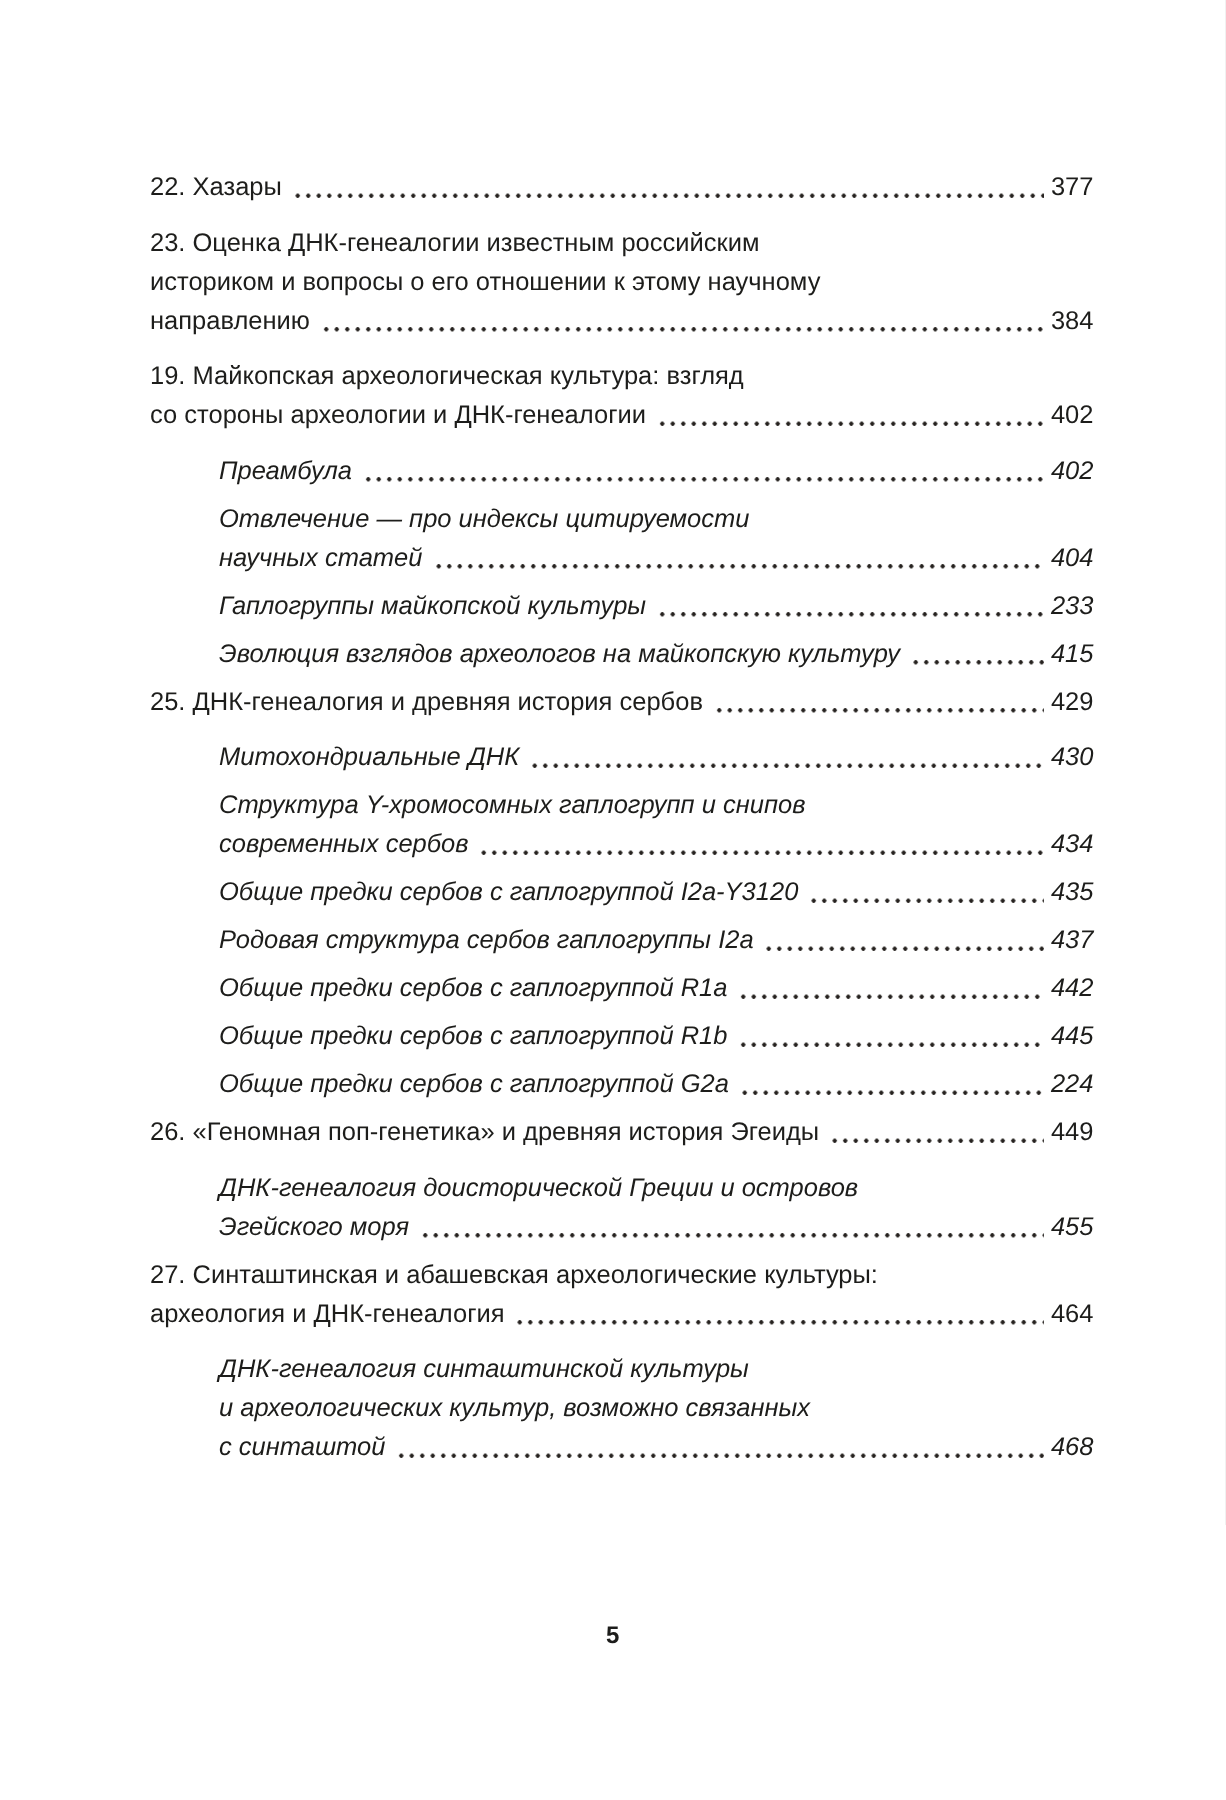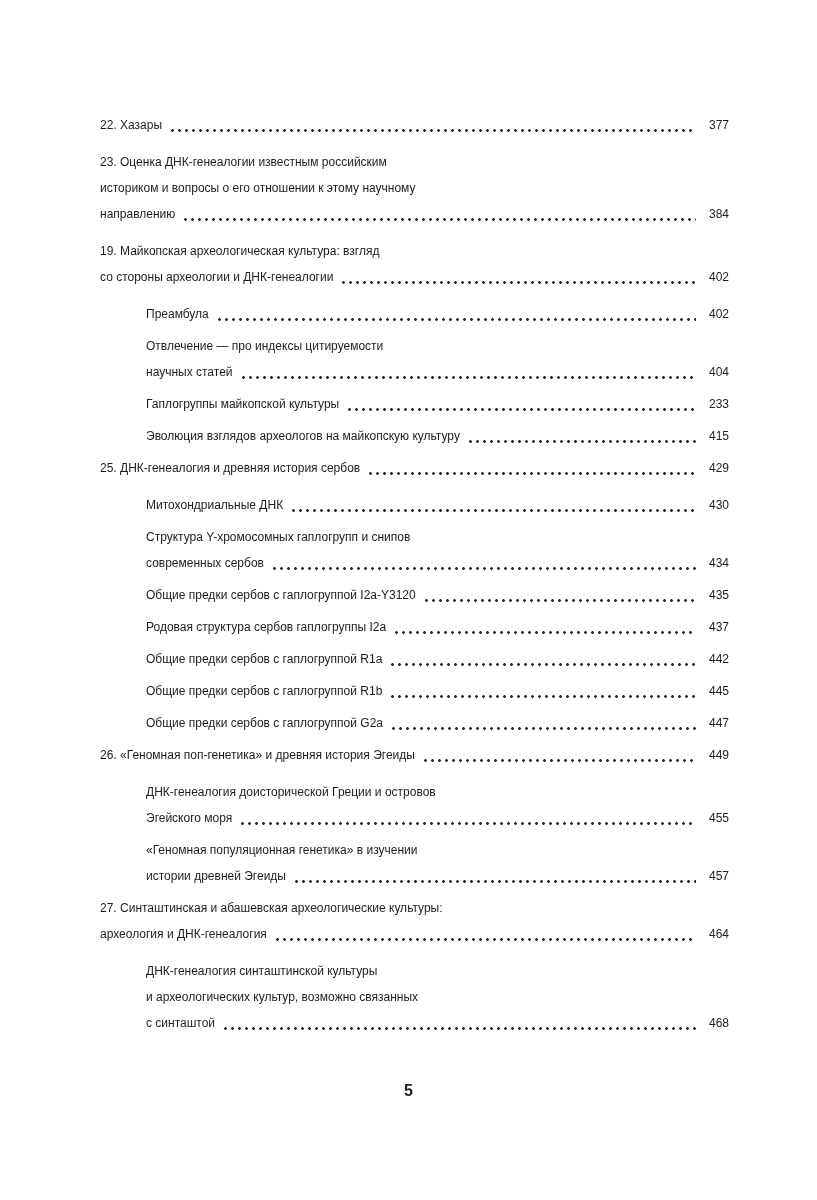"22. Хазары" .toc { font-size: 12px -> 17px }
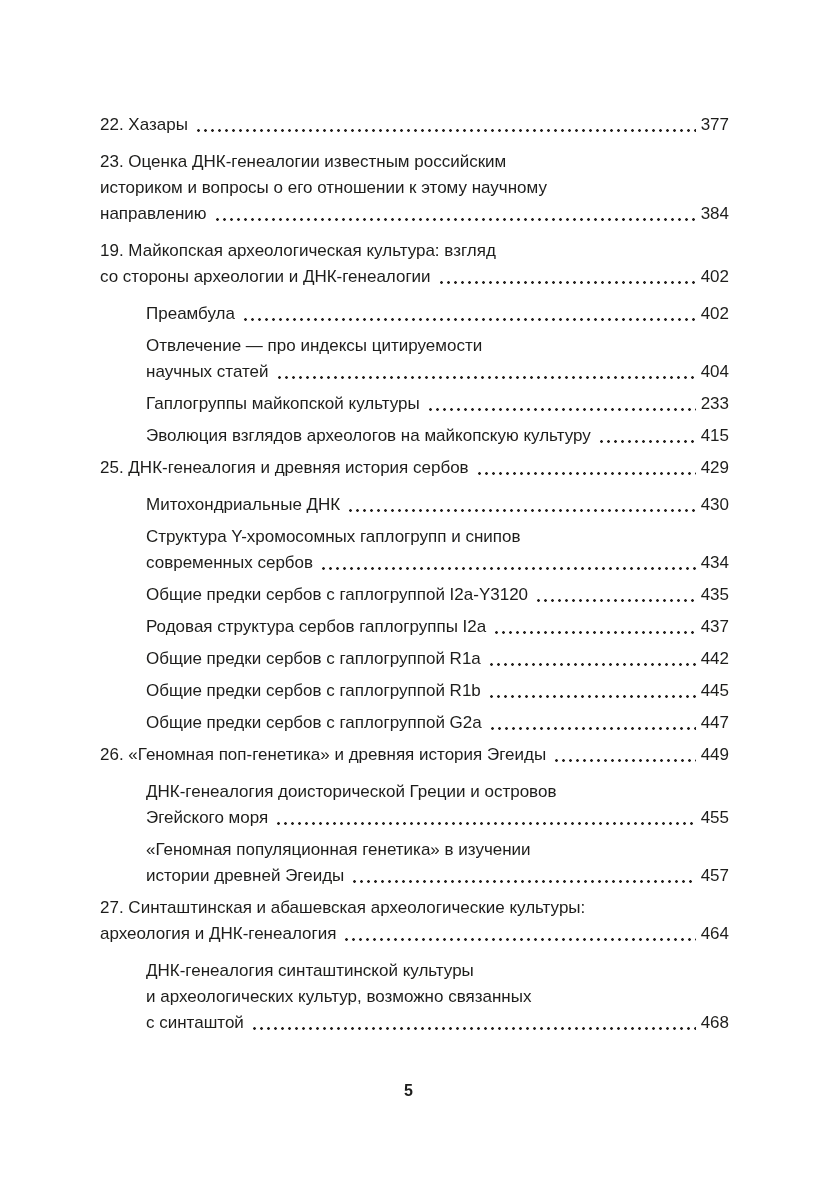"Преамбула" .entry.sub { font-style: none -> italic }
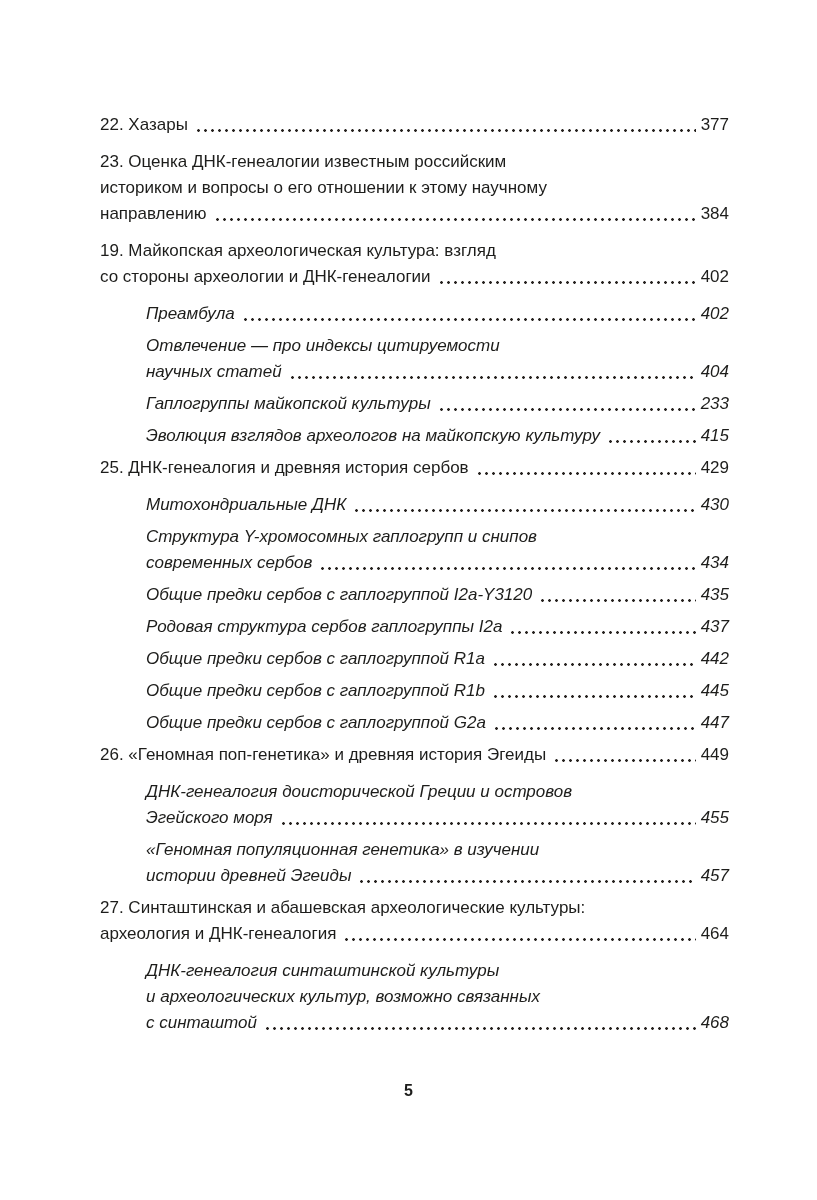"447" span.pg { text: 447 -> 224 }
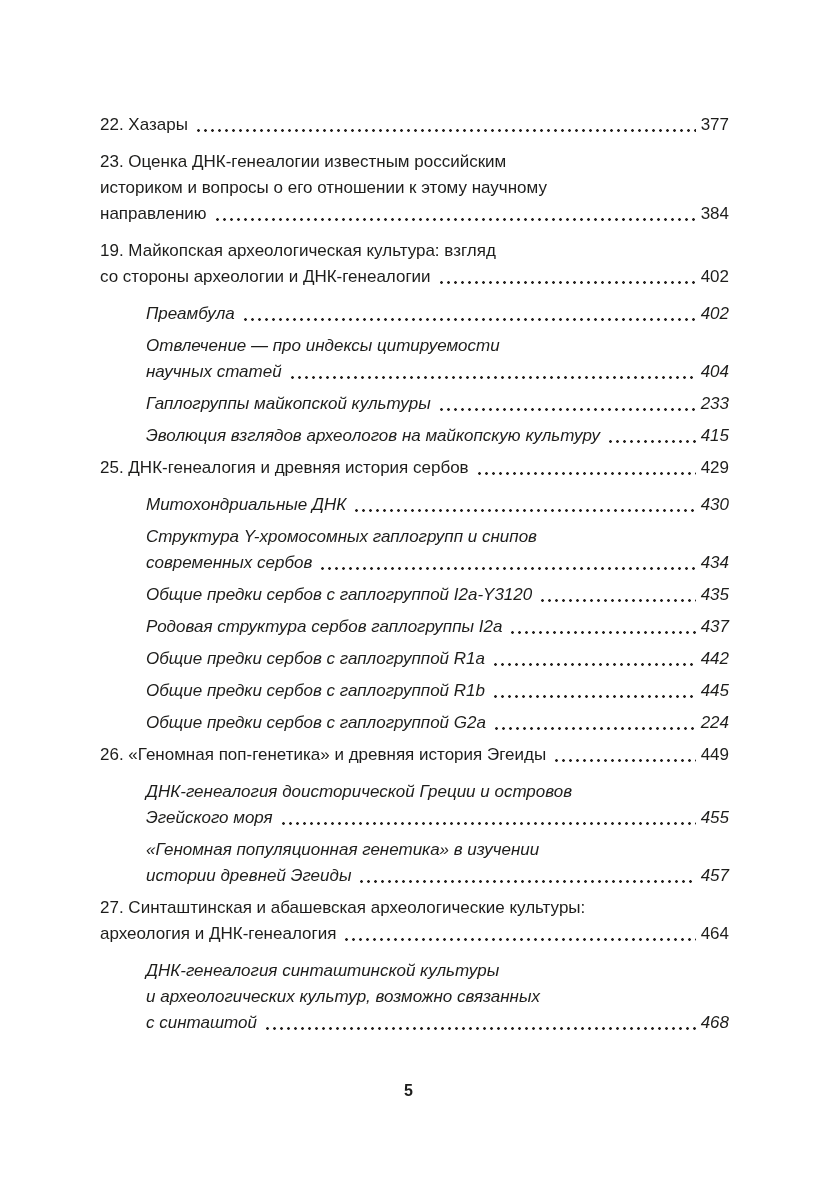"«Геномная популяционная генетика» в" div.entry { html: <div> <div> <span>«Геномная популяционная генетика» в изучении</span> </div> <div> <span>истории древней Эгеиды</span> <span></span> <span>457</span> </div> </div> -> none }
